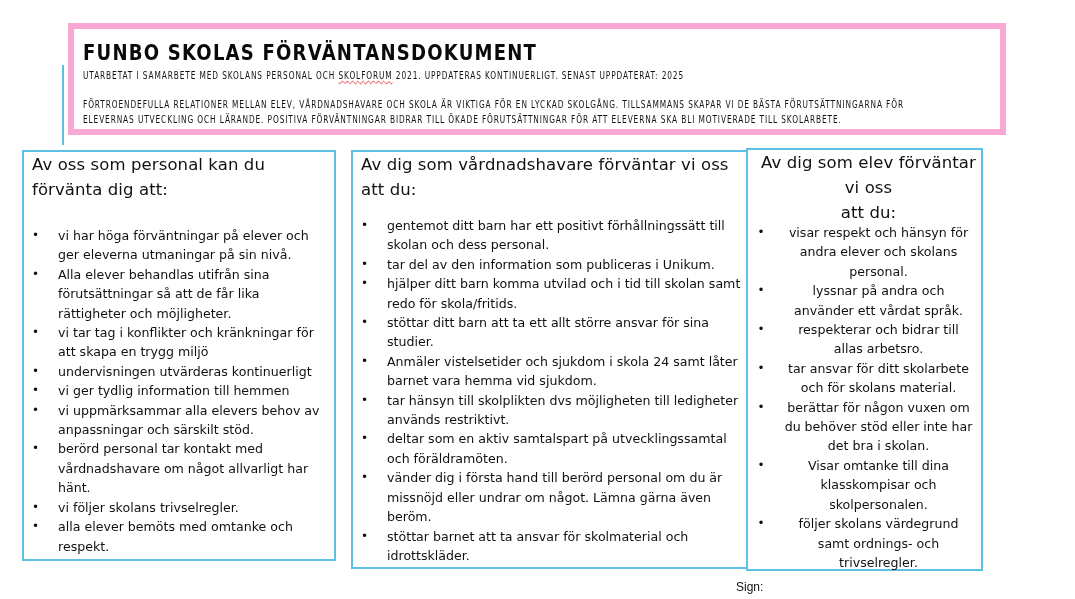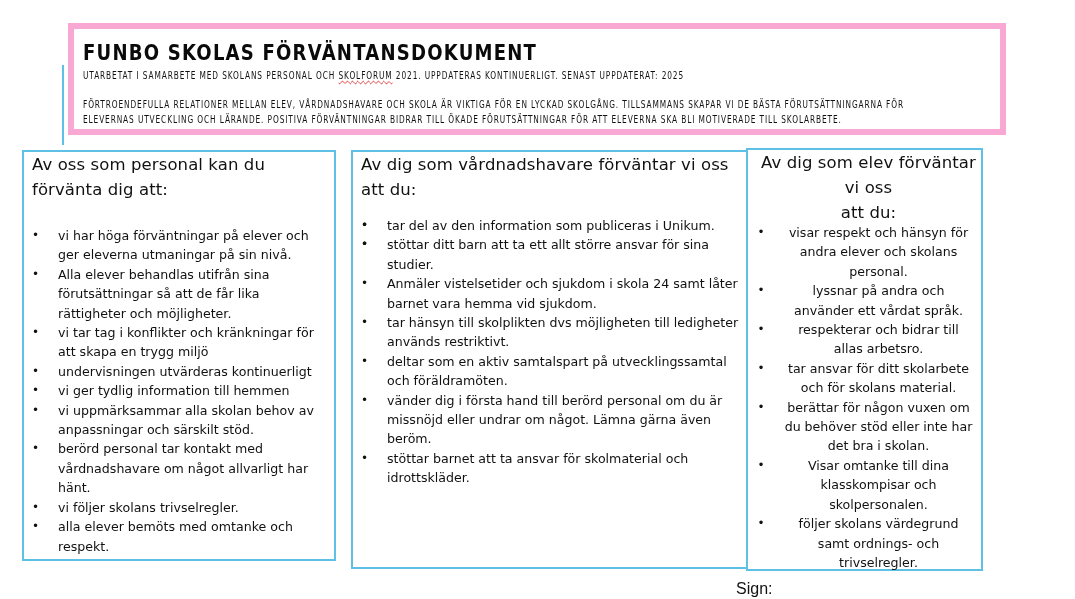"gentemot ditt barn har ett" span { html: none -> <span>gentemot ditt barn har ett positivt förhållningssätt till skolan och dess personal.</span> }
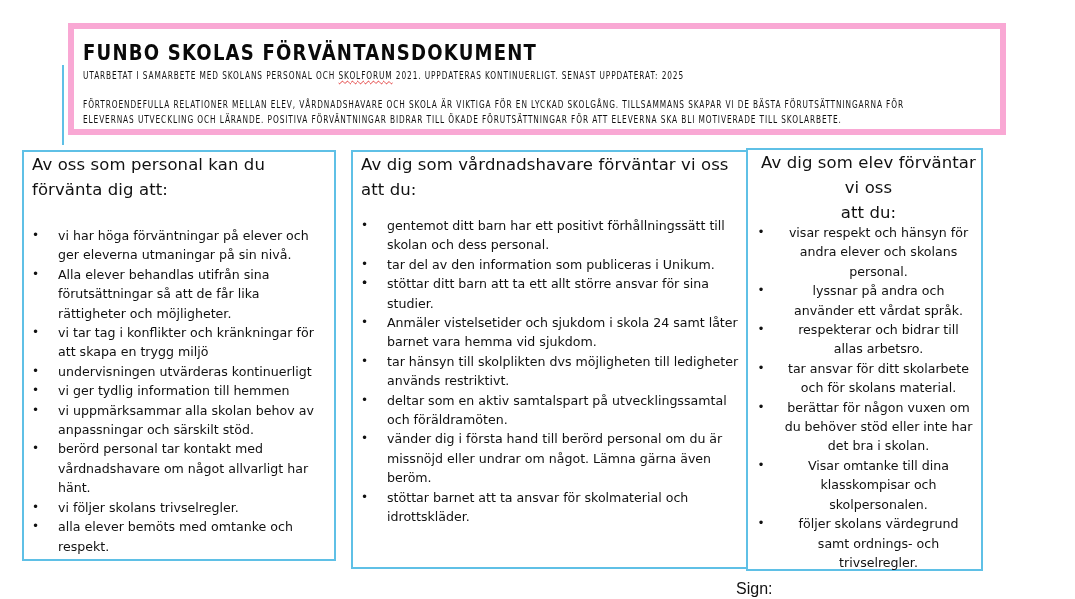"hjälper ditt barn komma utvilad" span { html: none -> <span>hjälper ditt barn komma utvilad och i tid till skolan samt redo för skola/fritids.</span> }
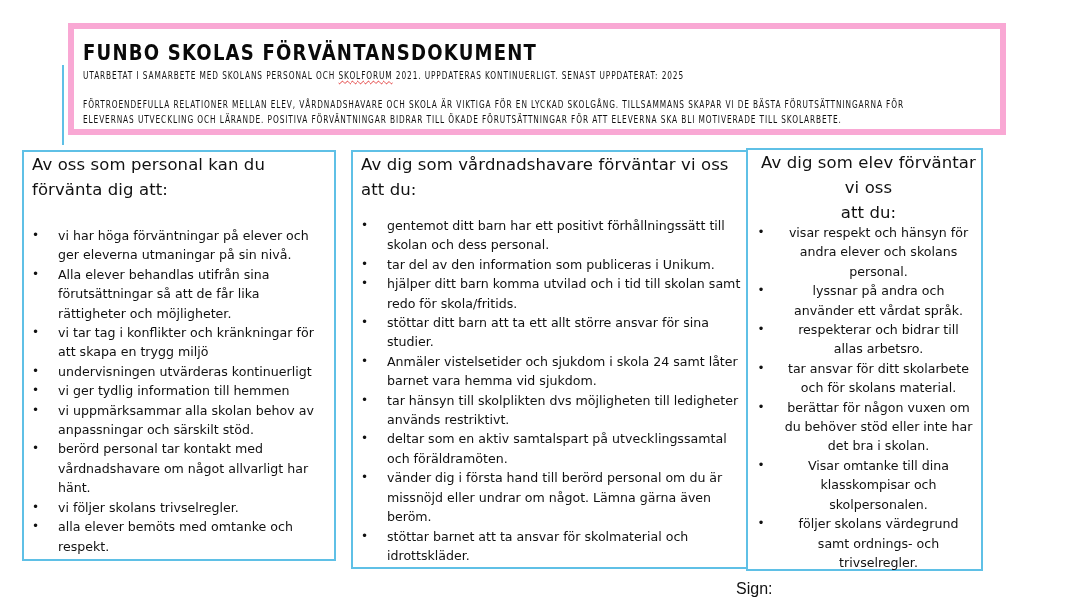"vi uppmärksammar alla skolan behov" span { text: skolan -> elevers }
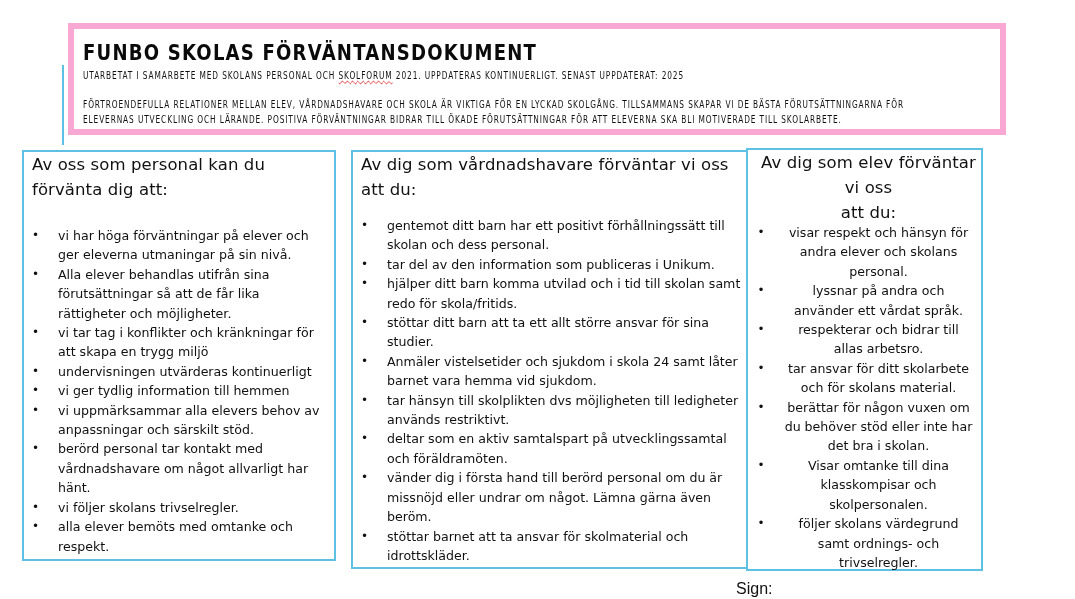"Sign:" .sign-label { font-size: 16px -> 12px }
